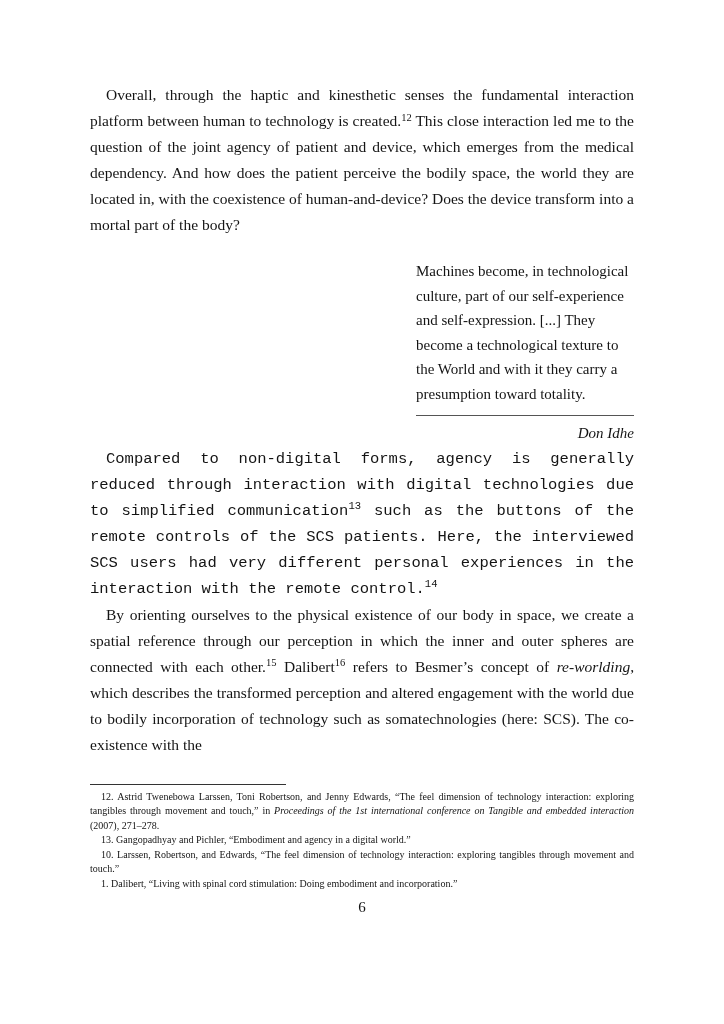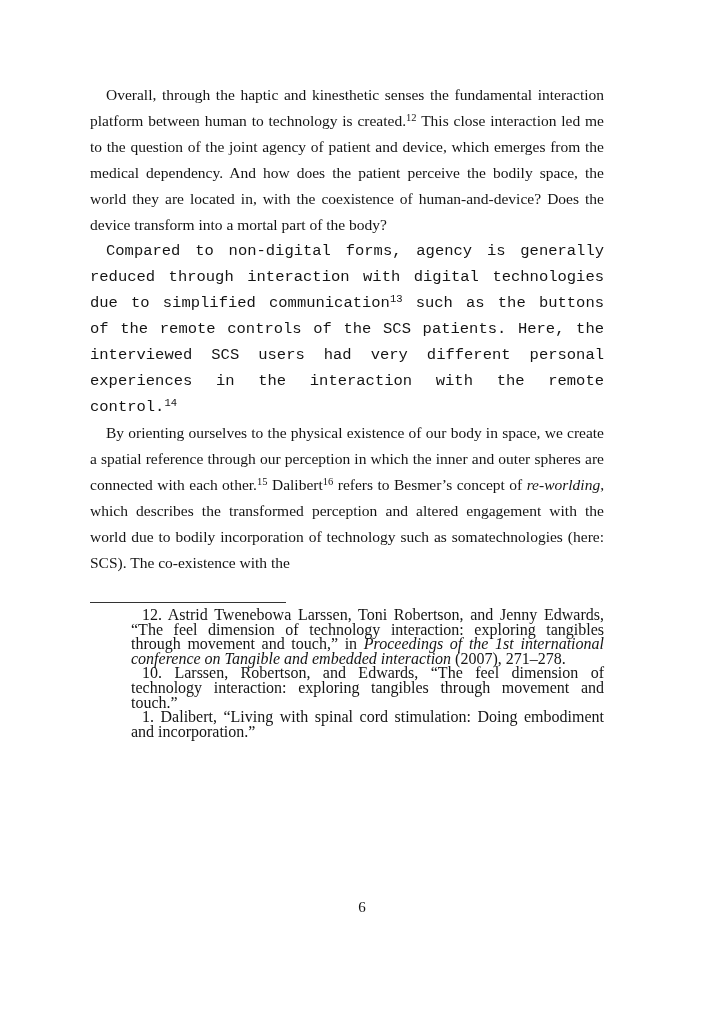"Overall, through the haptic and" .page { padding: 82px 120px 0 90px -> 82px 90px 0 90px }
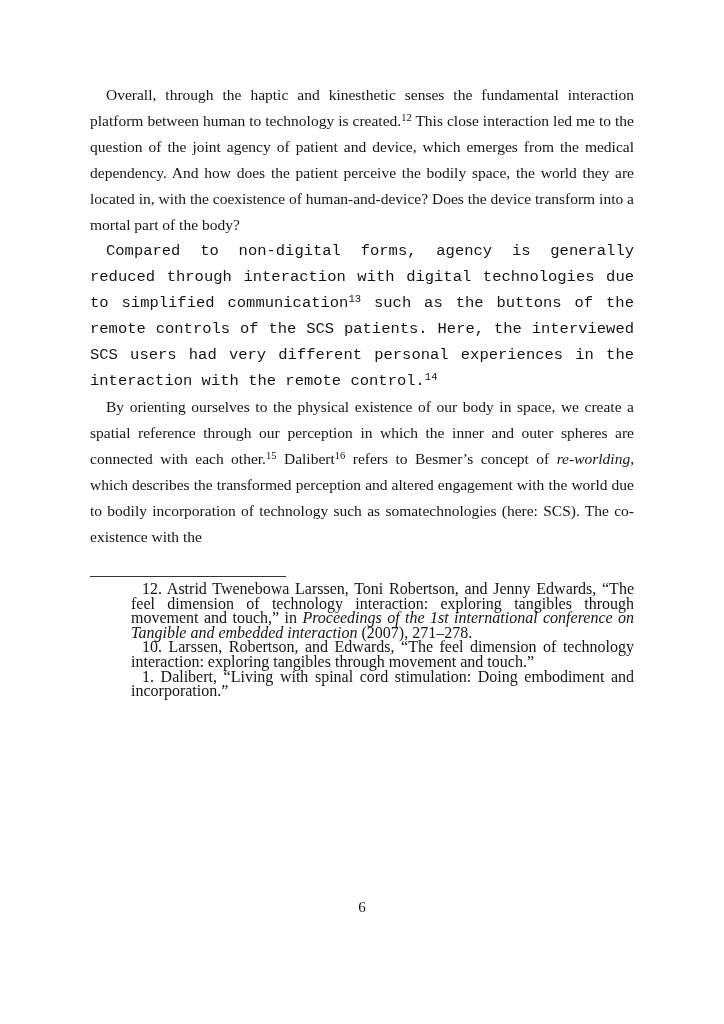"Machines become, in technological" div.quote { html: none -> <div> <p>Machines become, in technological culture, part of our self-experience and self-expression. [...] They become a technological texture to the World and with it they carry a presumption toward totality.</p> <hr> <div>Don Idhe</div> </div> }
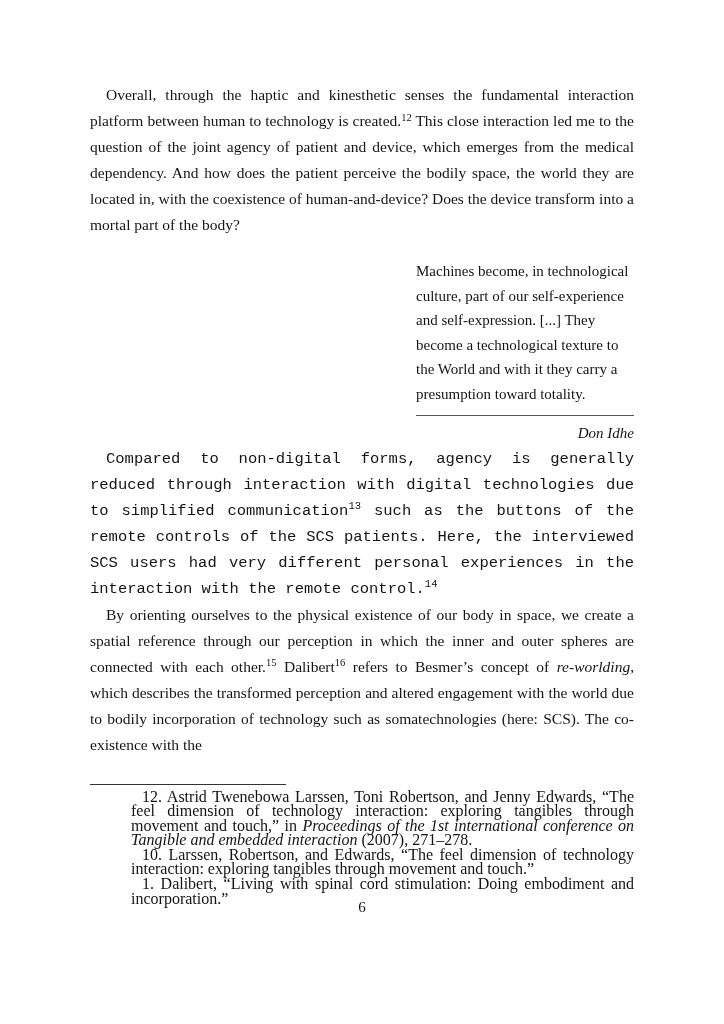"12. Astrid Twenebowa Larssen, Toni" .footnotes { font-size: 16px -> 10px; margin-left: 41px -> none }
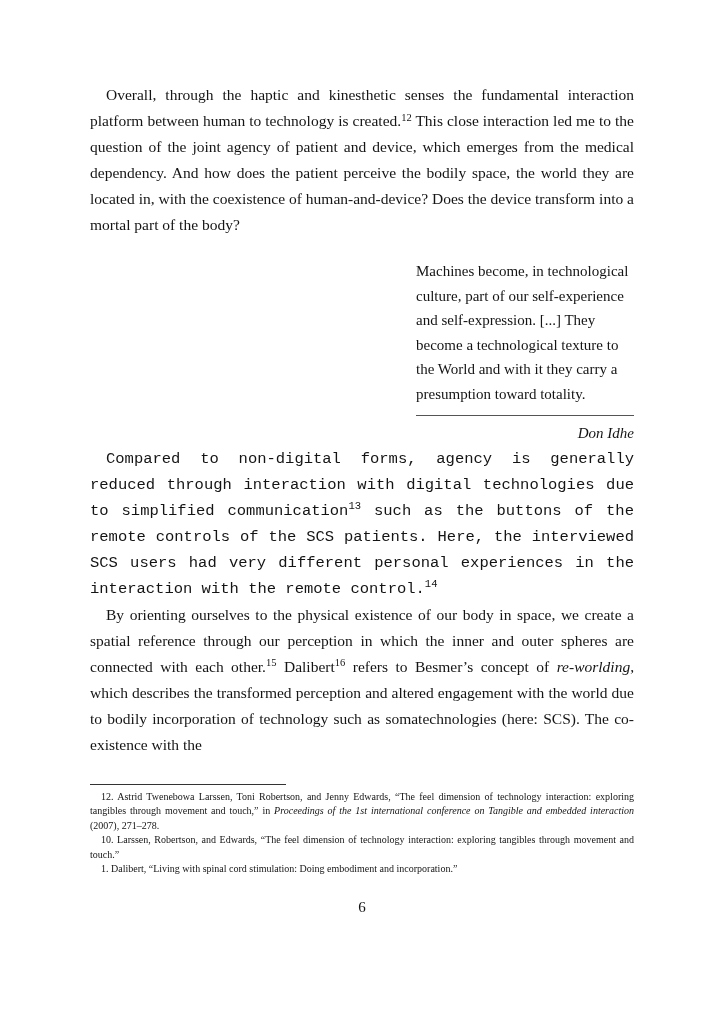"13. Gangopadhyay and Pichler," p { html: none -> <p>13. Gangopadhyay and Pichler, “Embodiment and agency in a digital world.”</p> }
